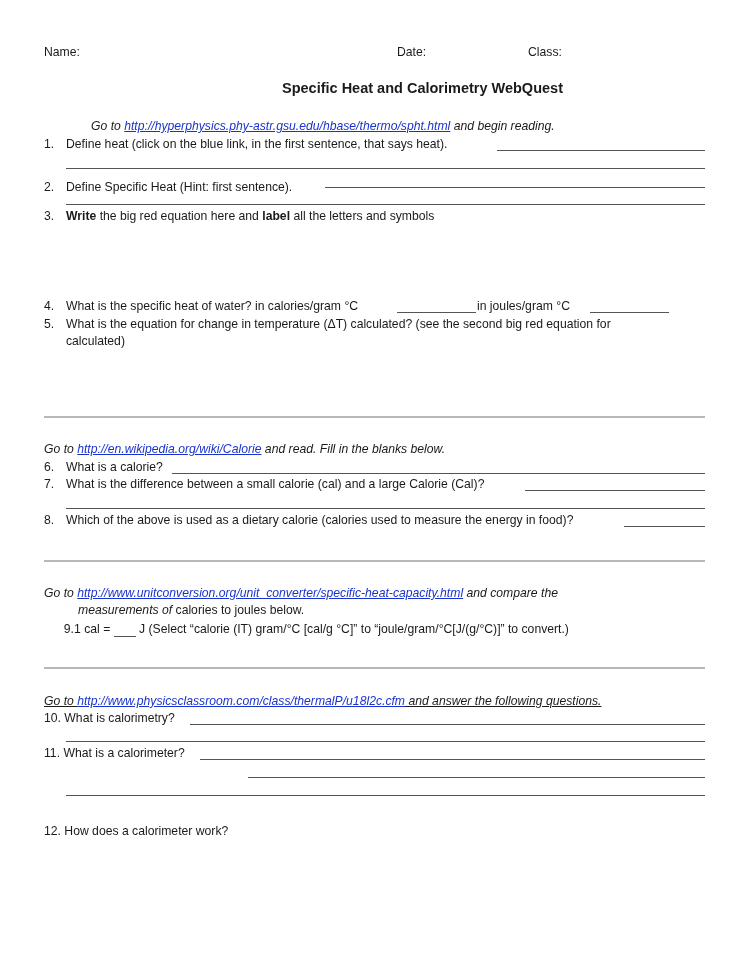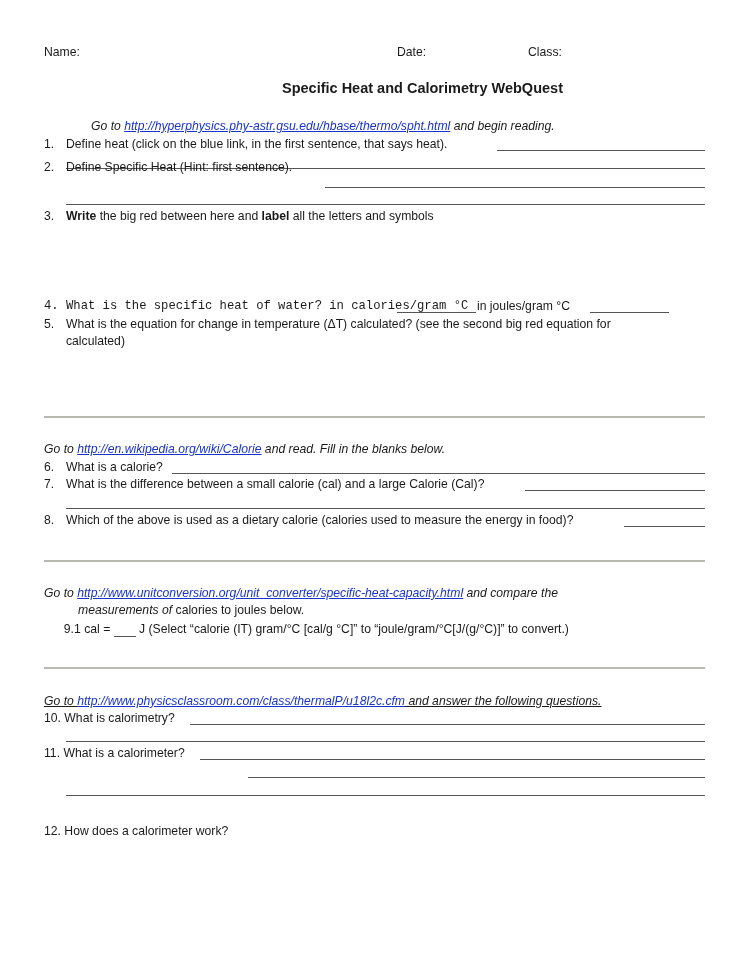"2. Define Specific Heat (Hint:" div.abs { top: 160px -> 180px }
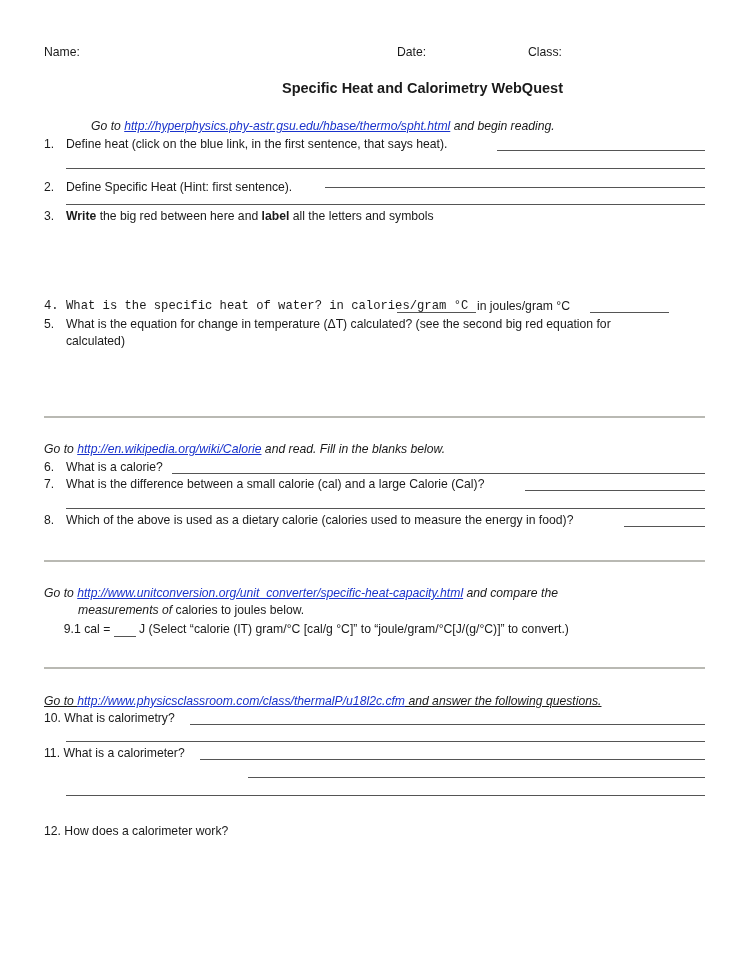"the big red between here" span { text: between -> equation }
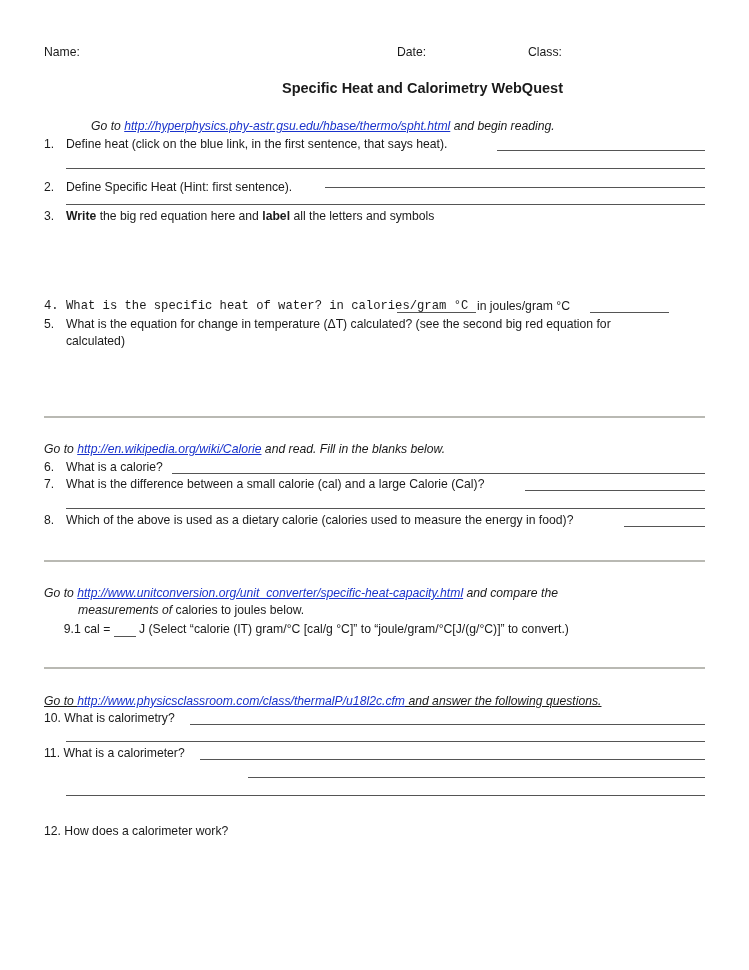"4. What is the specific" div.abs { font-family: Liberation Mono, monospace -> none }
